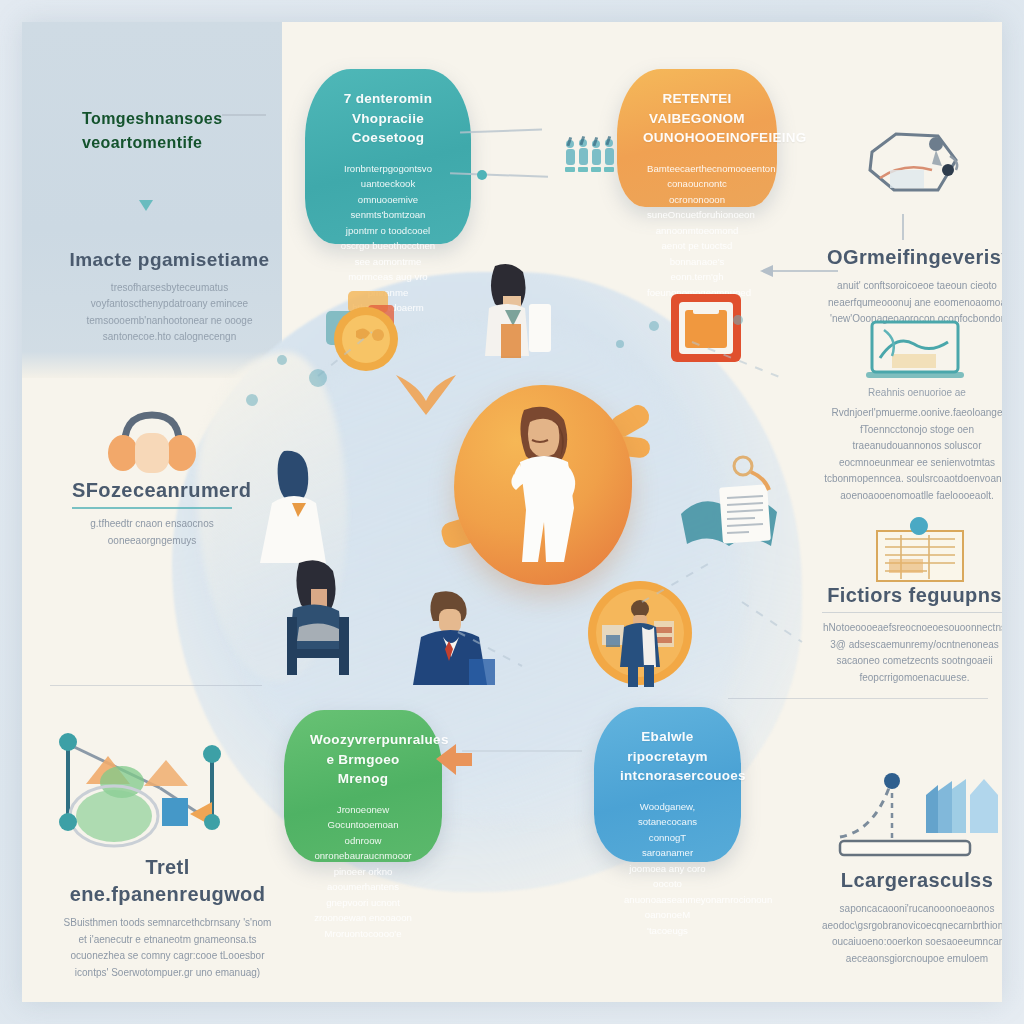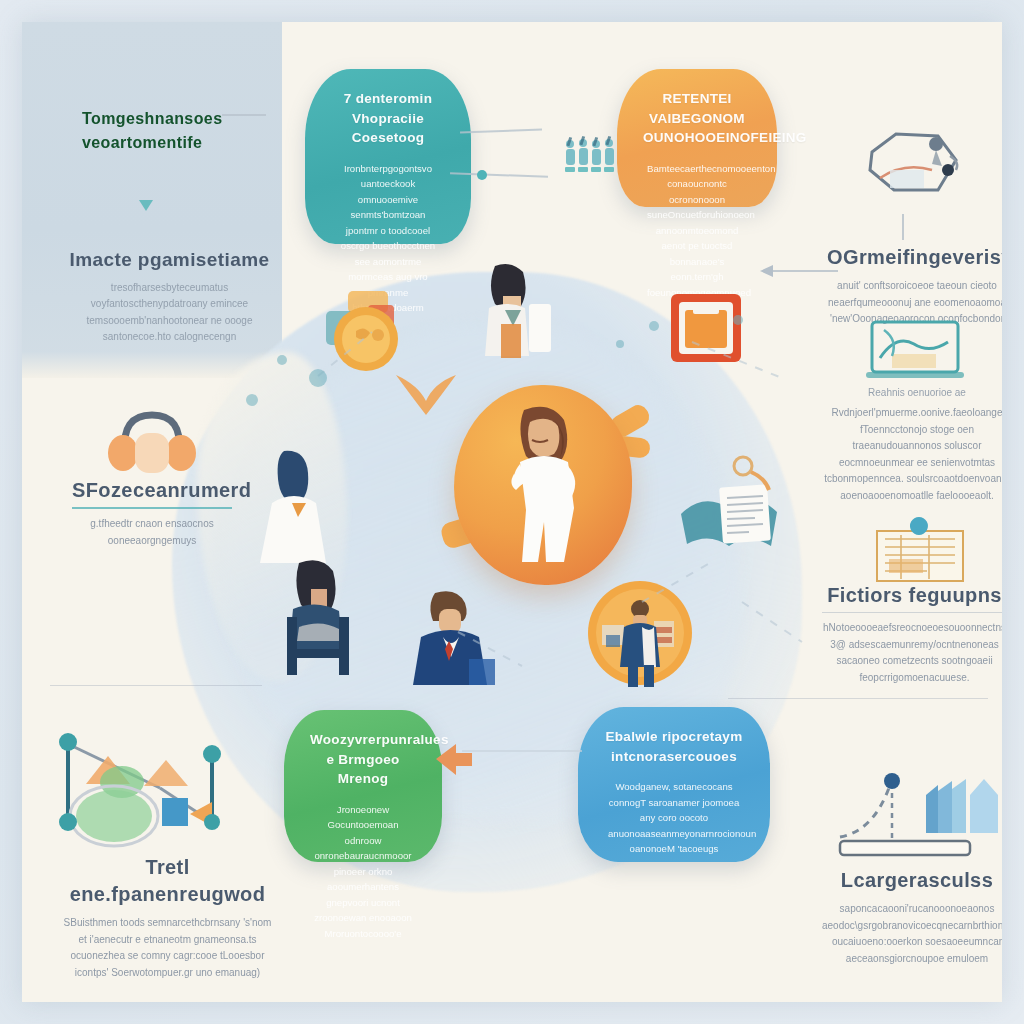"Ebalwle ripocretaym intcnorasercouoes" .card-blue { left: 556px -> 572px; width: 192px -> 147px }
